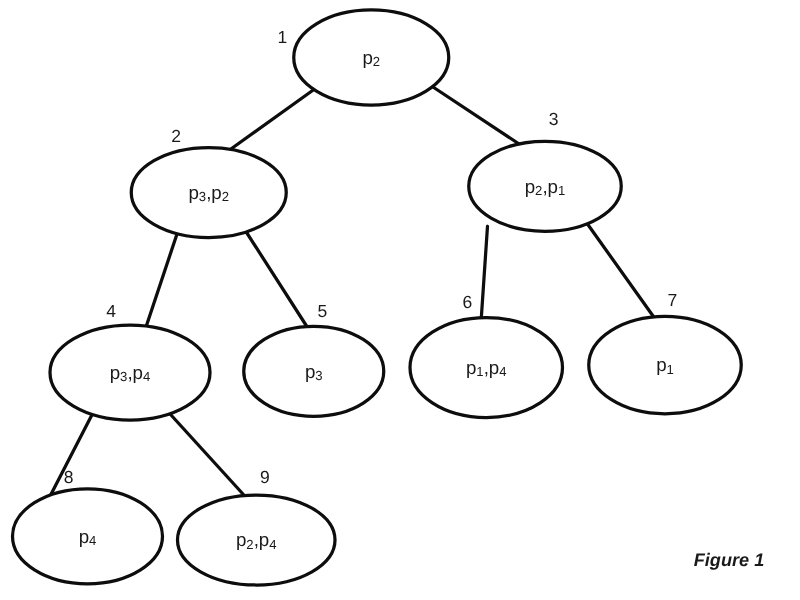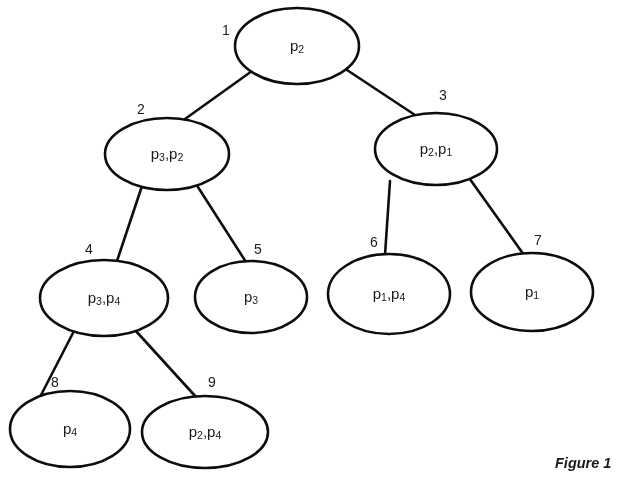"Figure 1" div.figure-caption { margin-top: 14px -> none }
